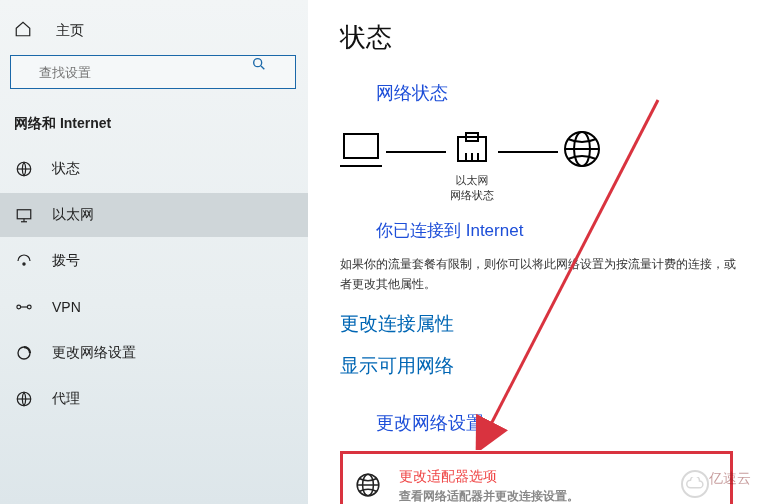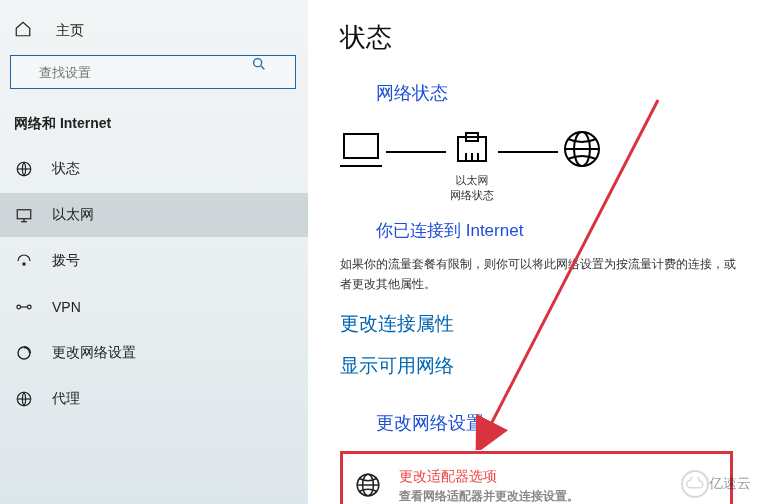"亿速云" .watermark { align-items: center -> none; color: #0f172a -> #7f1d1d }
